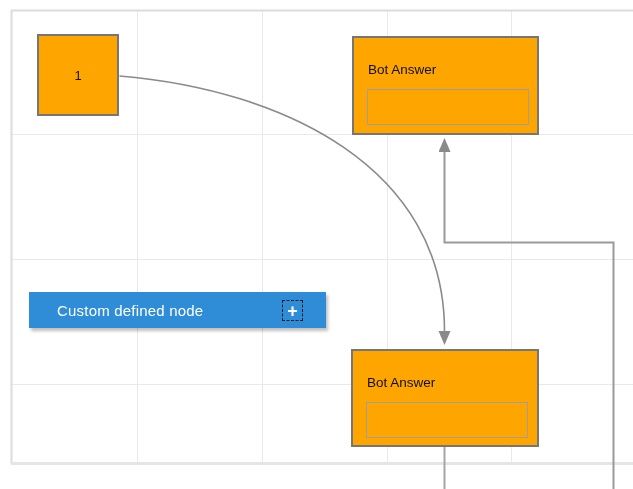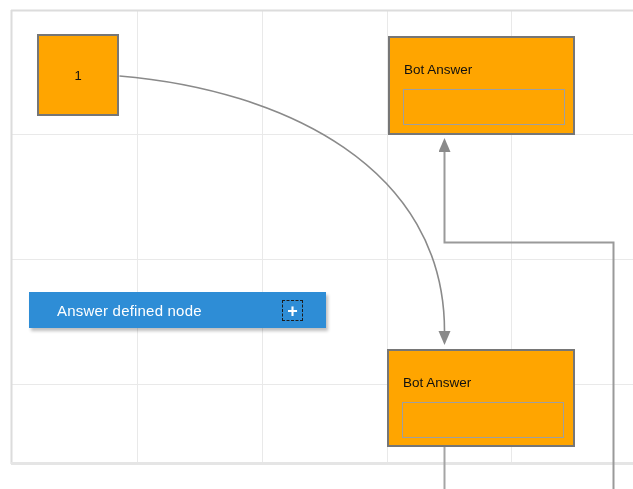"Bot Answer" .bot-node { margin-left: 36px -> none }
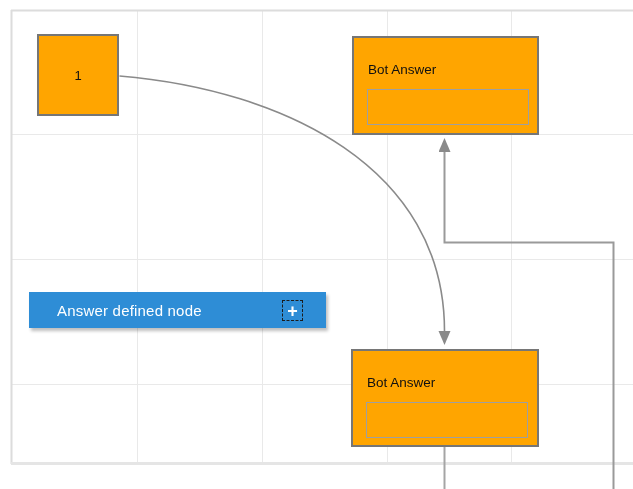"Answer defined node" span.custom-label { text: Answer -> Custom }
